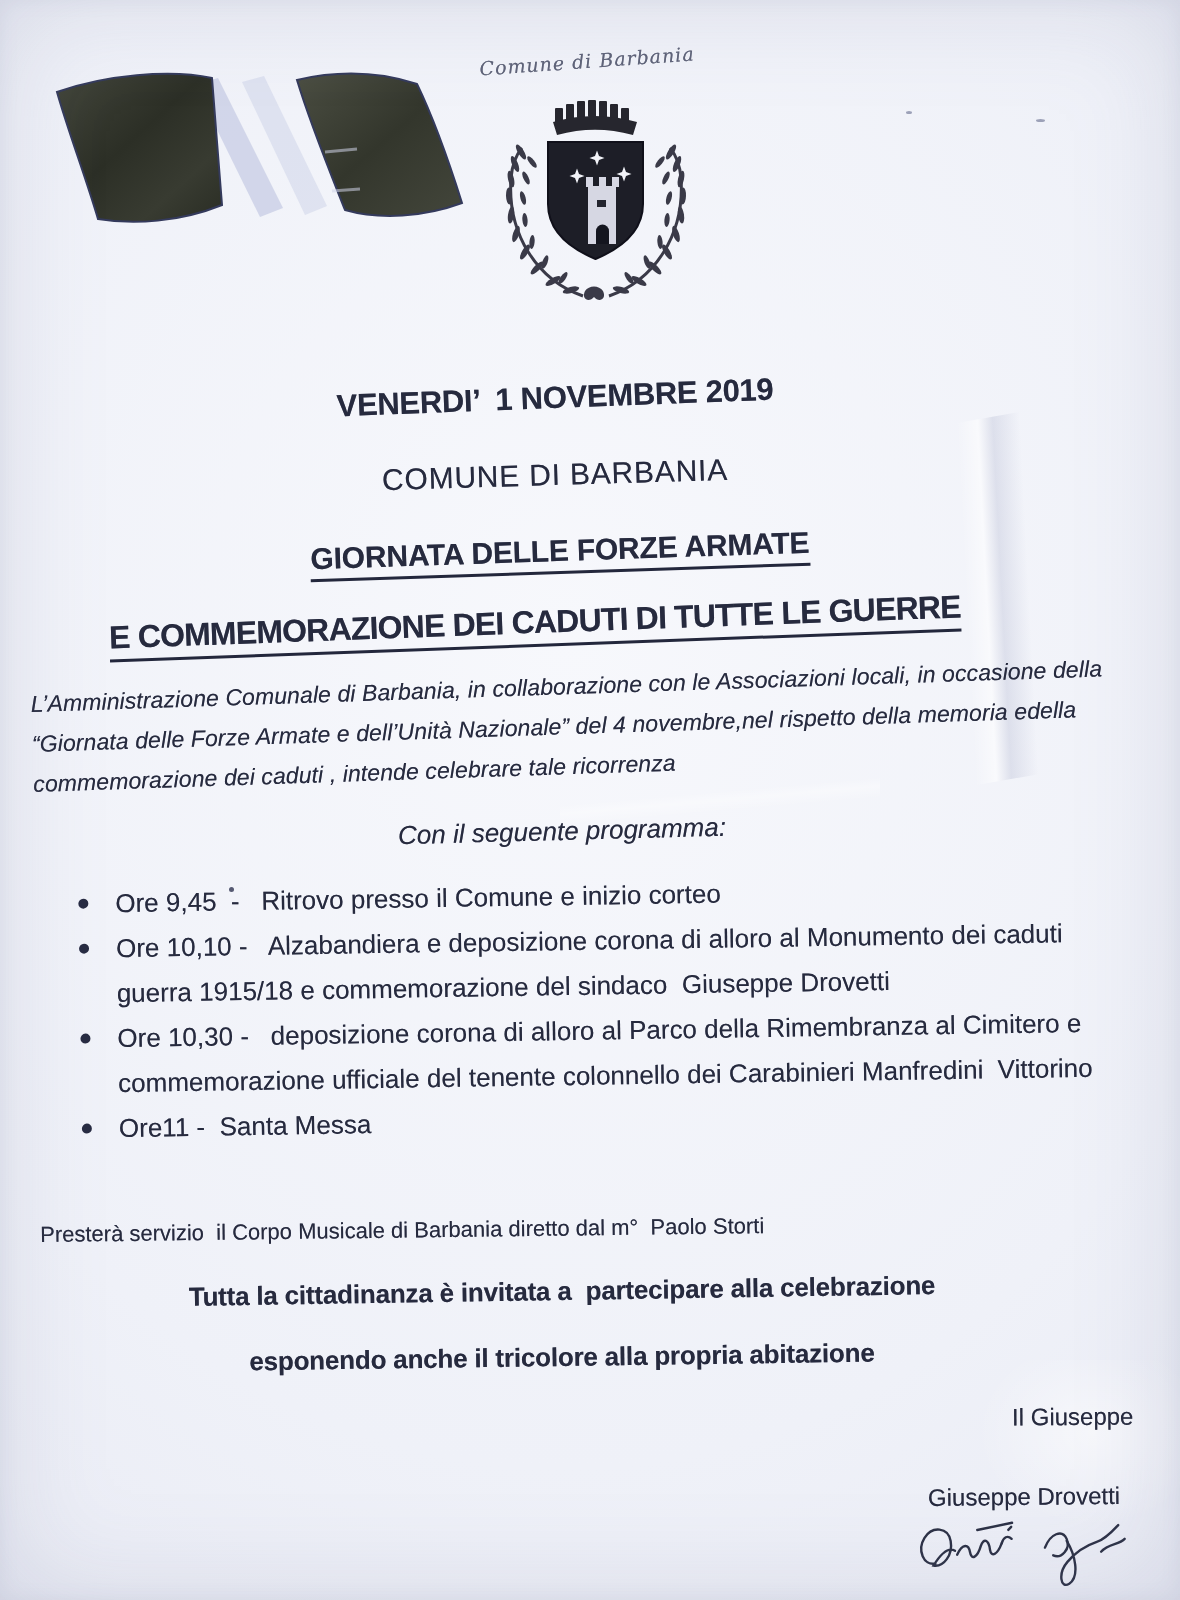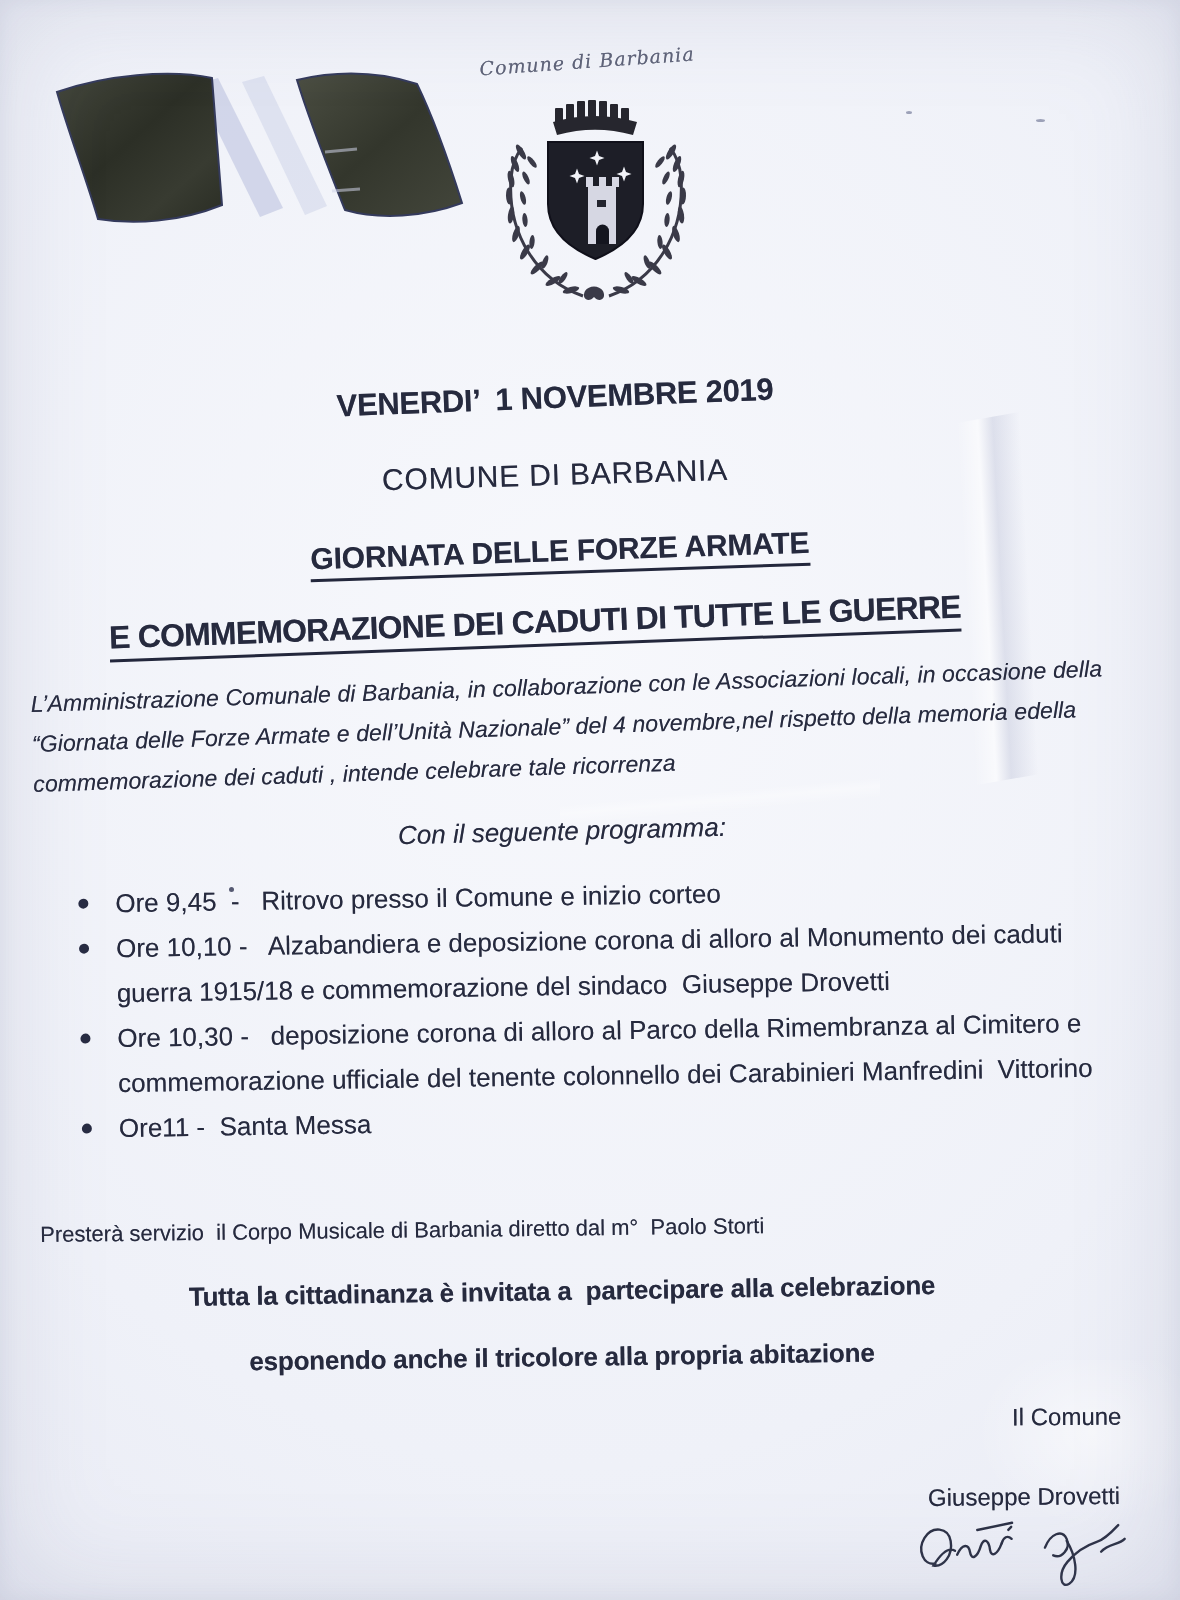"Il Comune" div.abs { text: Comune -> Giuseppe }
